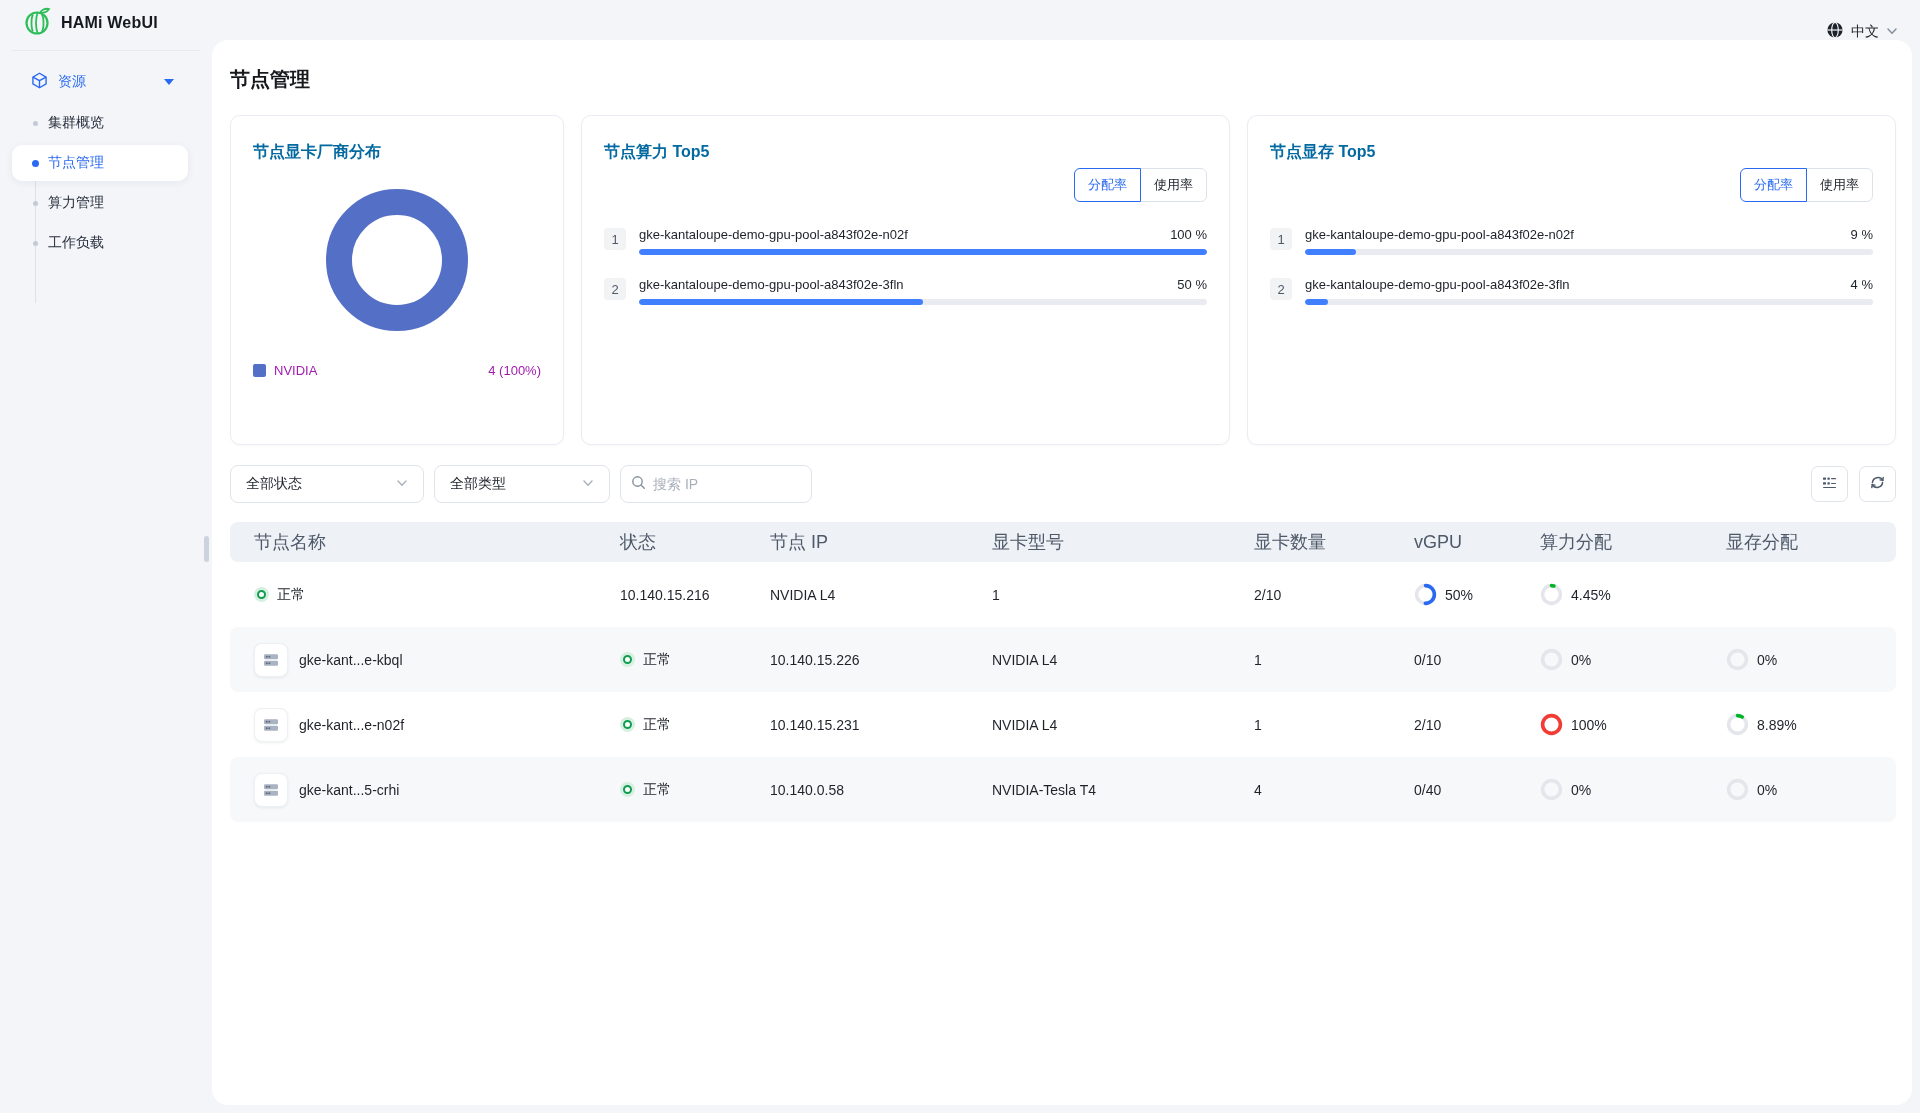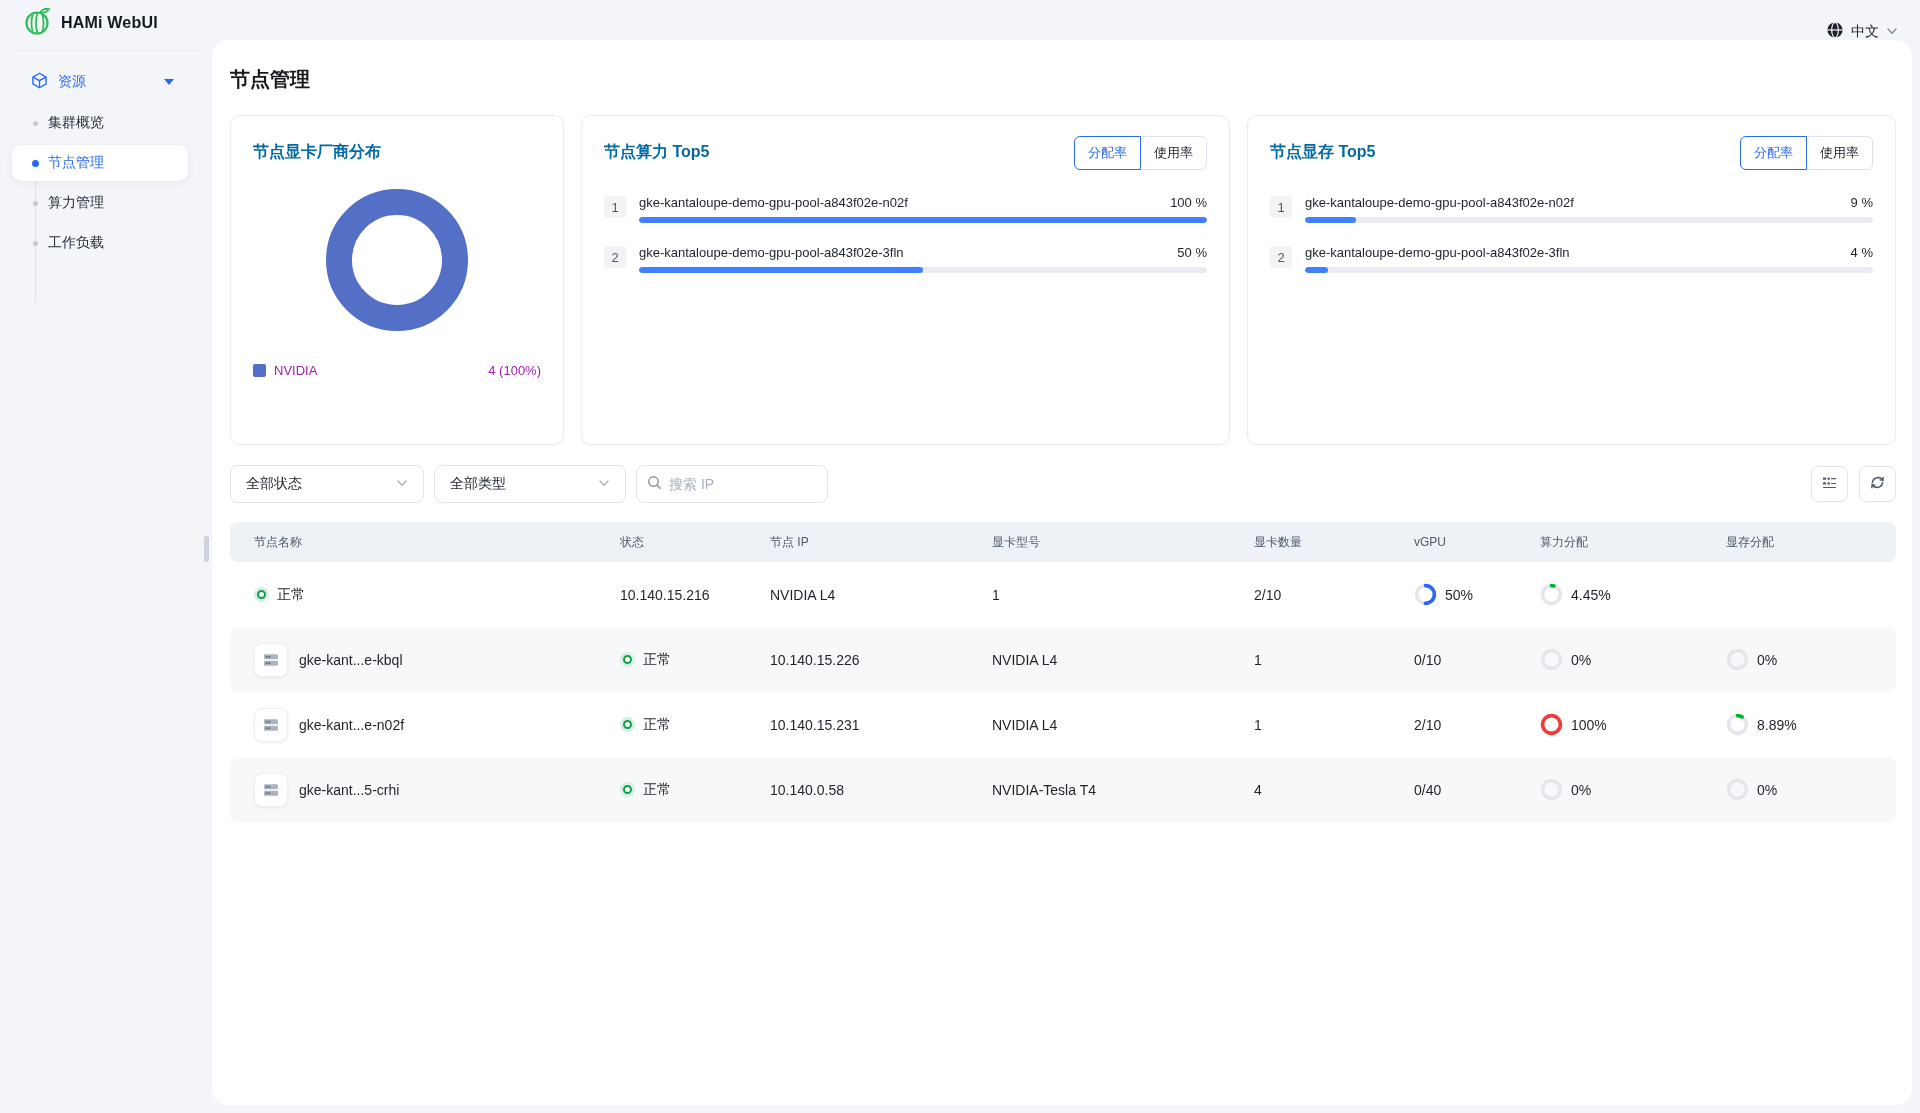"分配率" .seg-group { margin-top: none -> 32px }
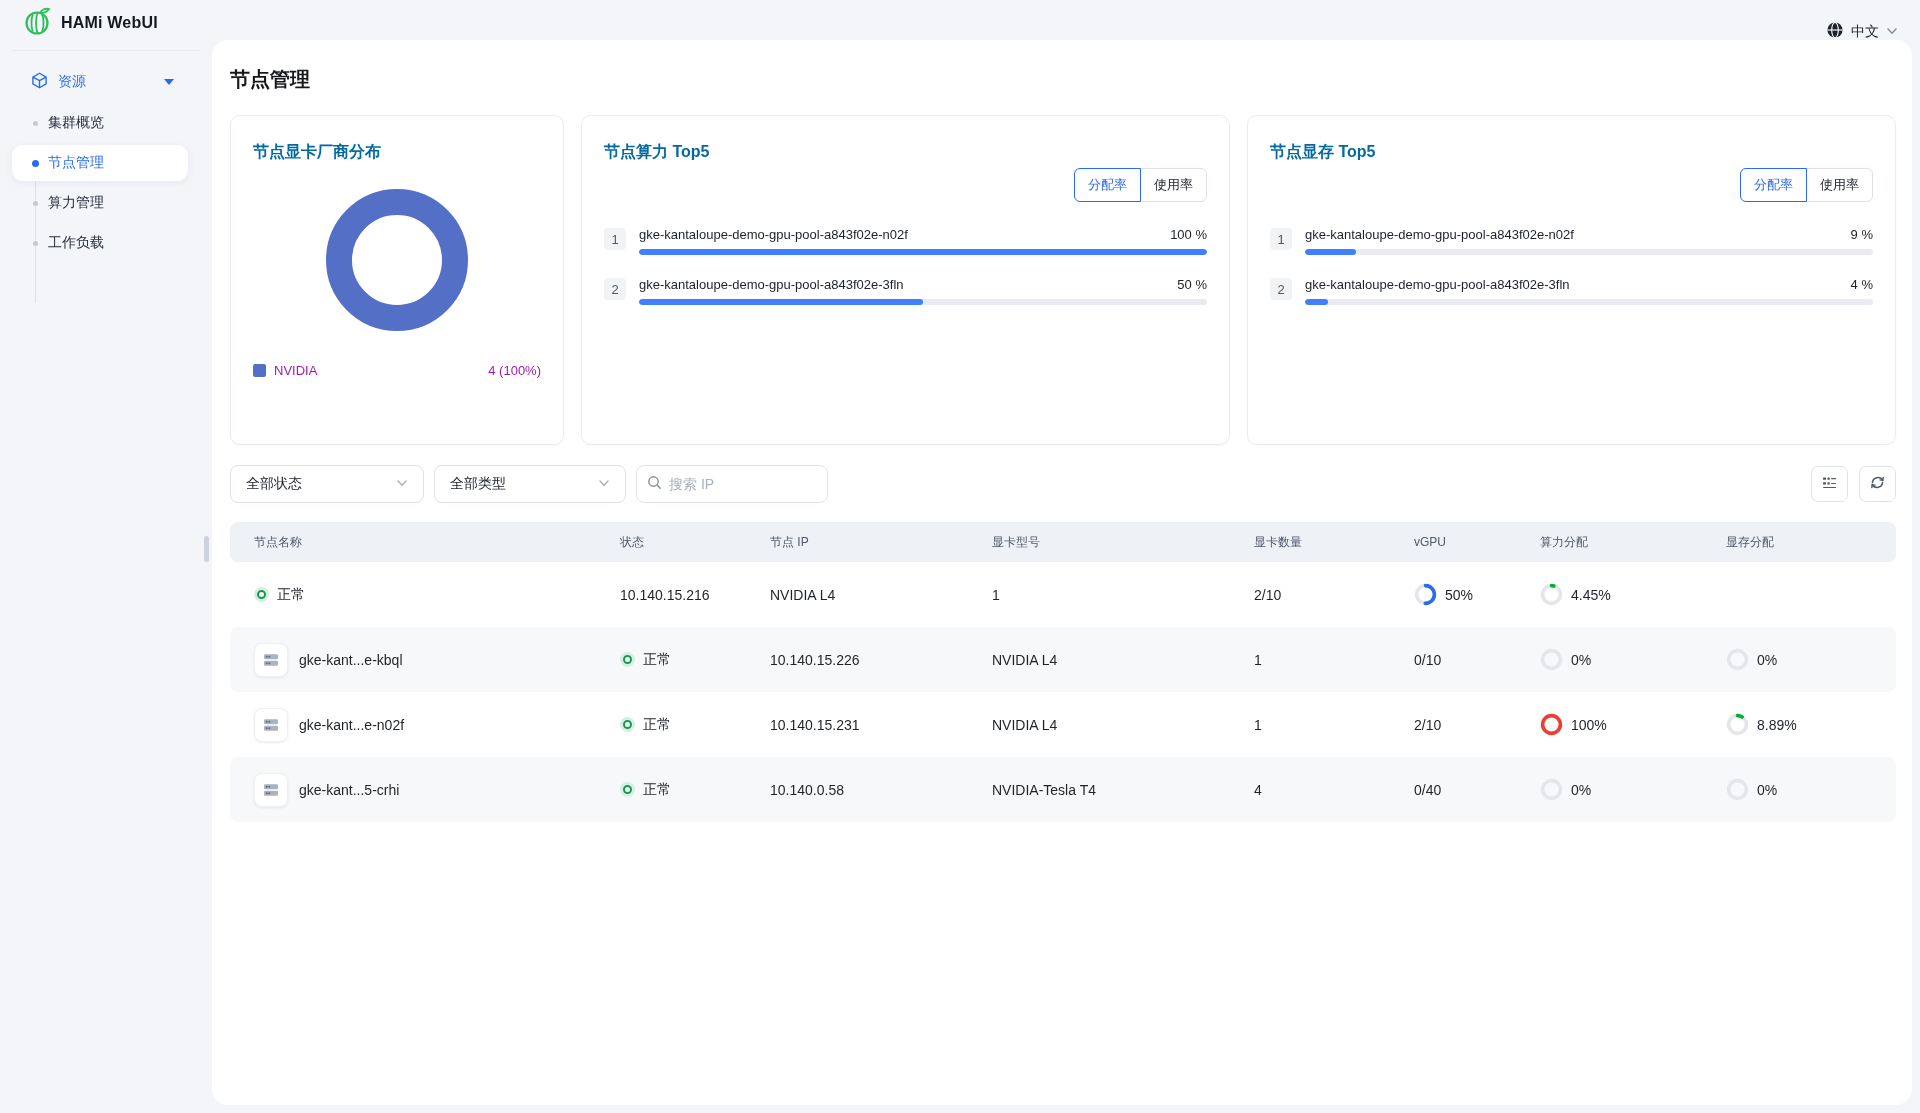"全部类型" div.select { width: 192px -> 176px }
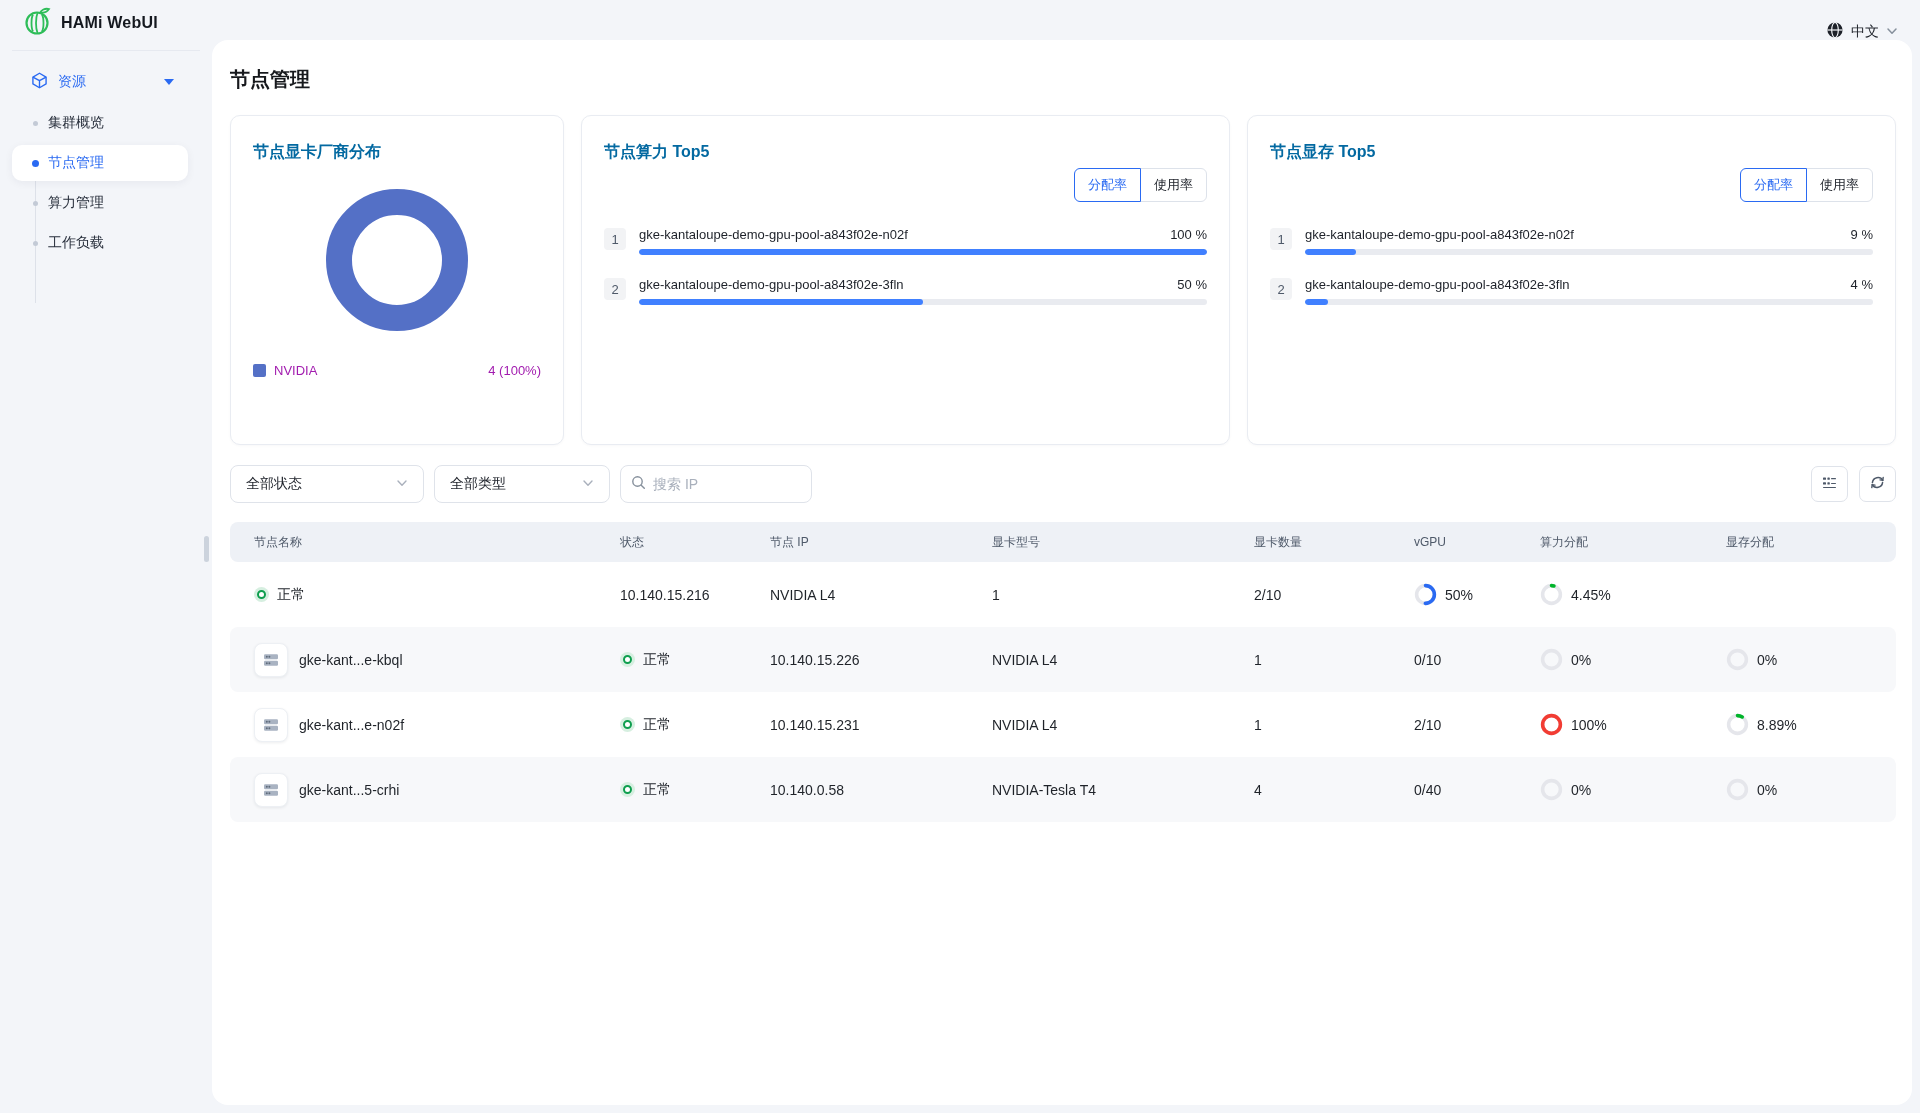"节点名称" .th { font-size: 12px -> 18px }
